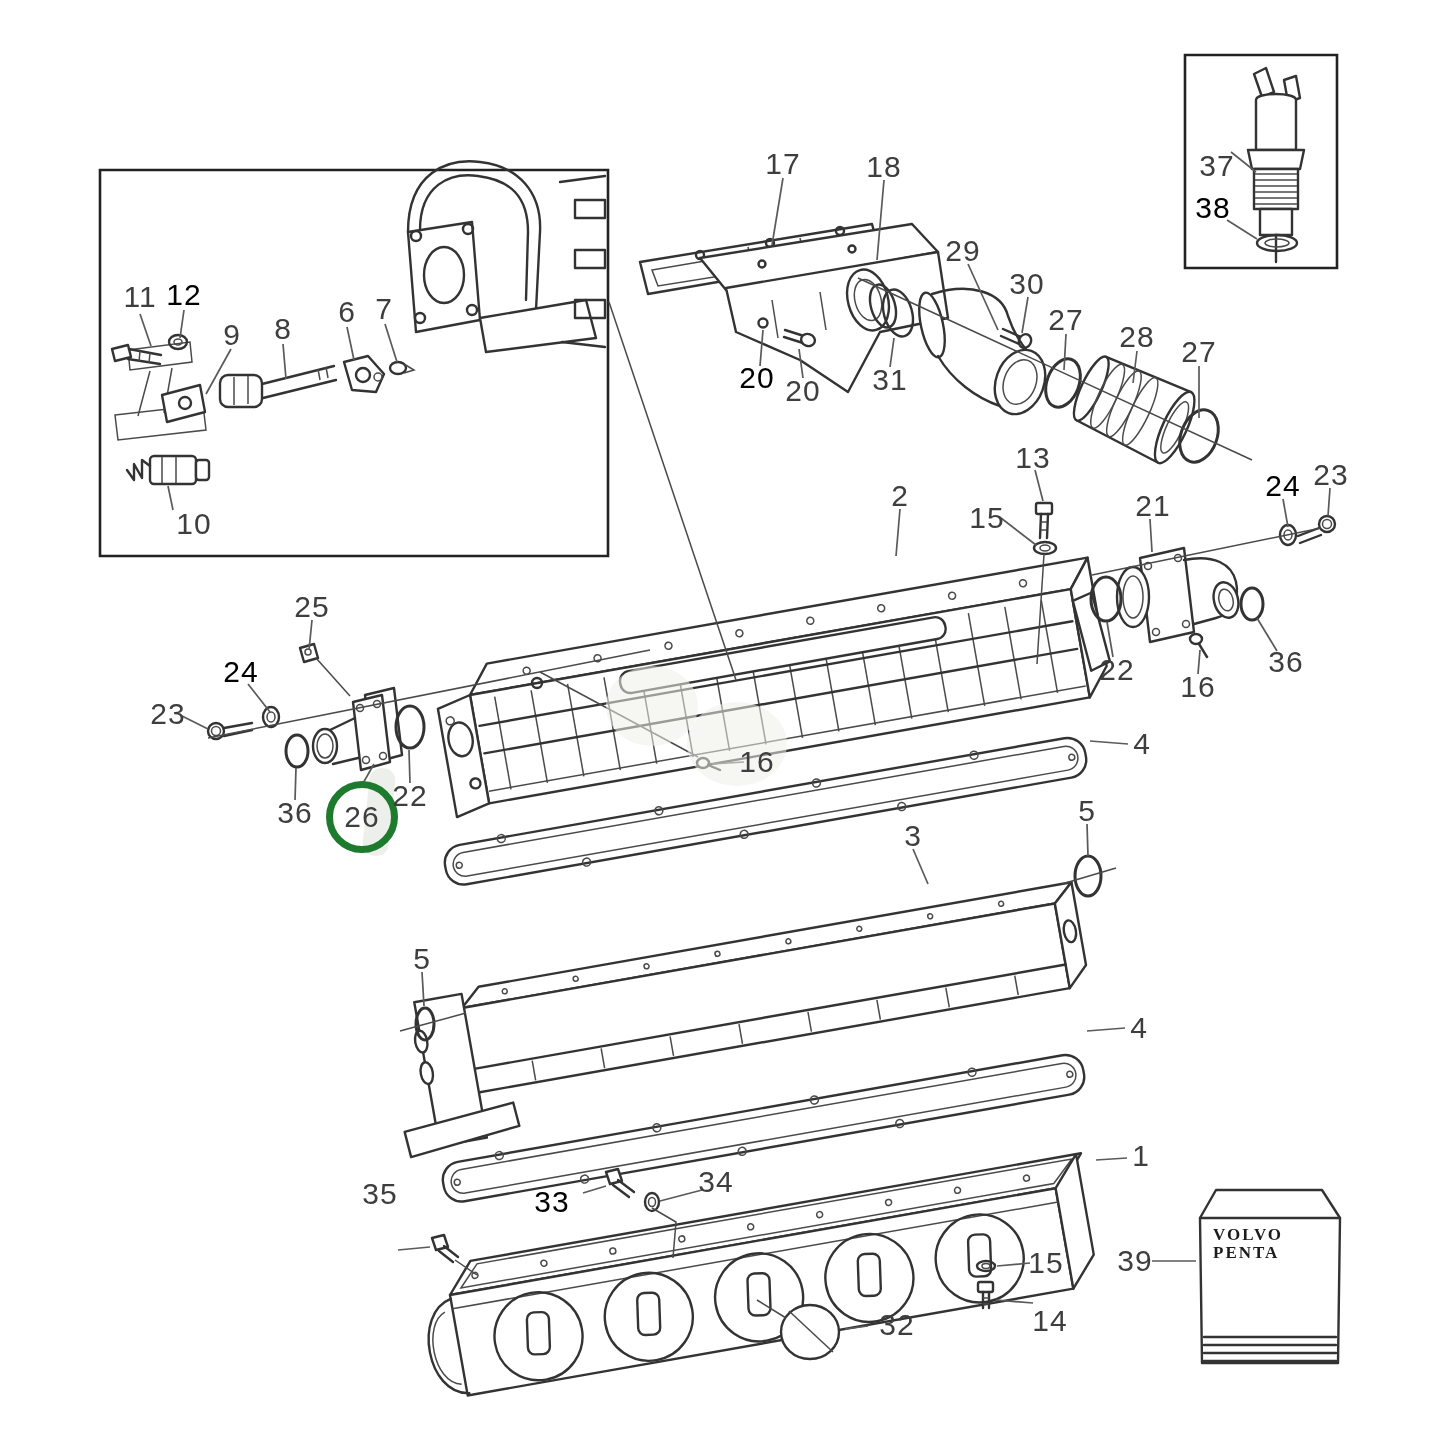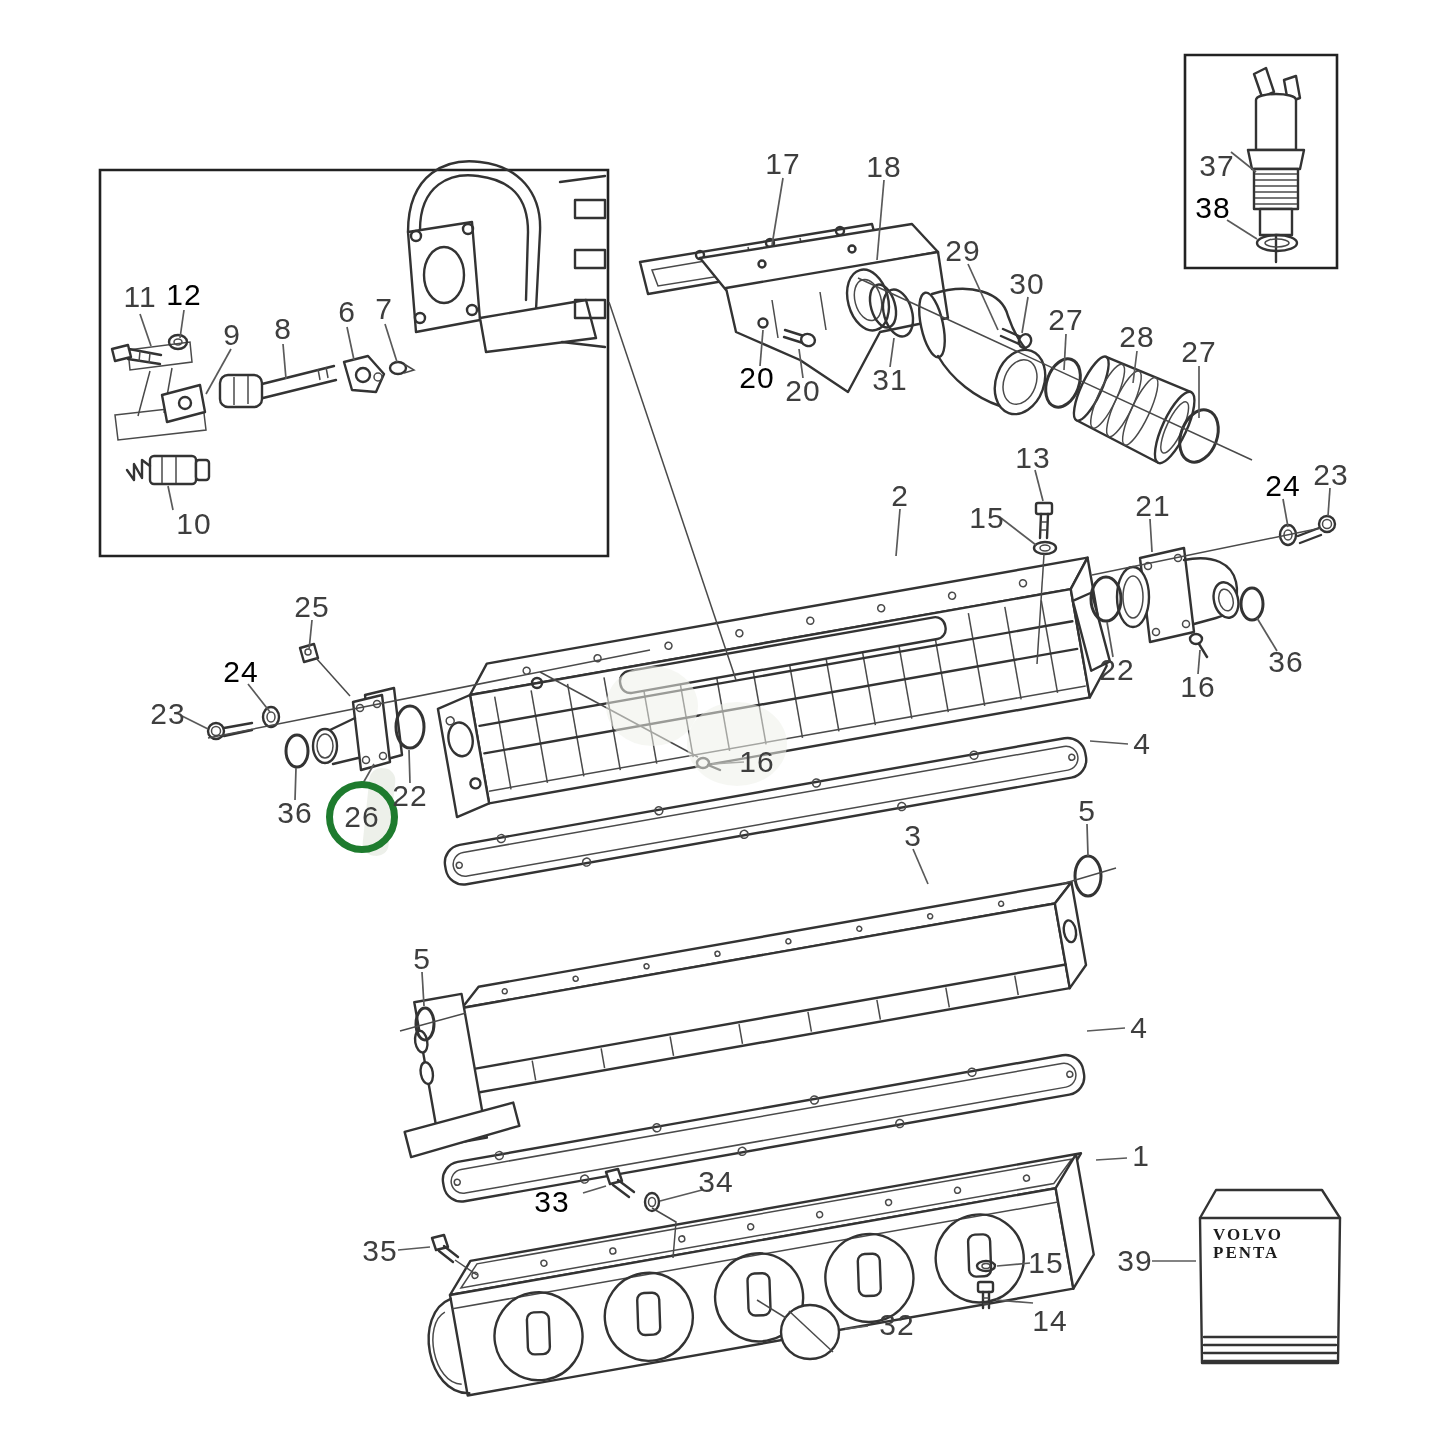"35" div.callout { top: 1251px -> 1194px }
